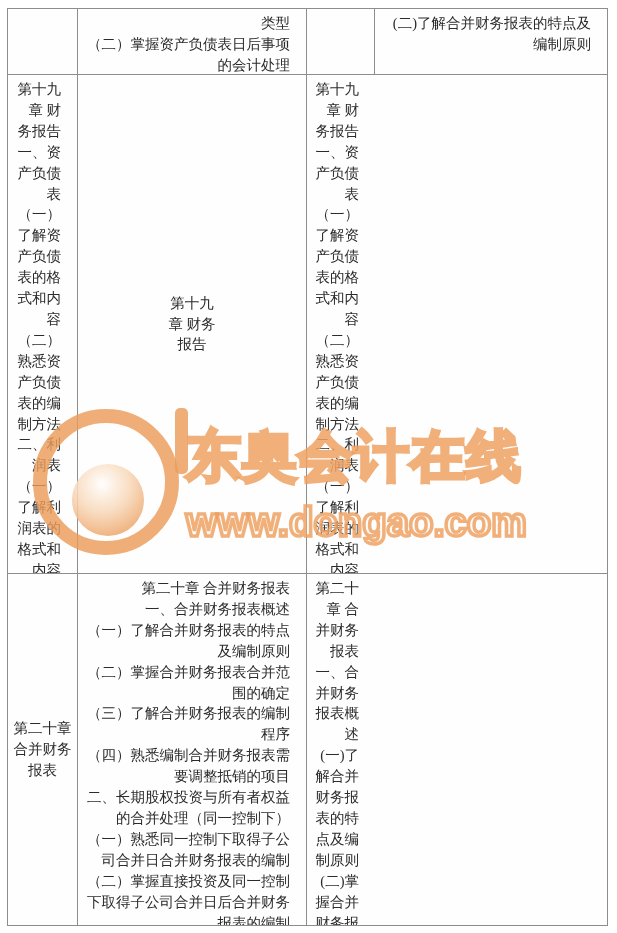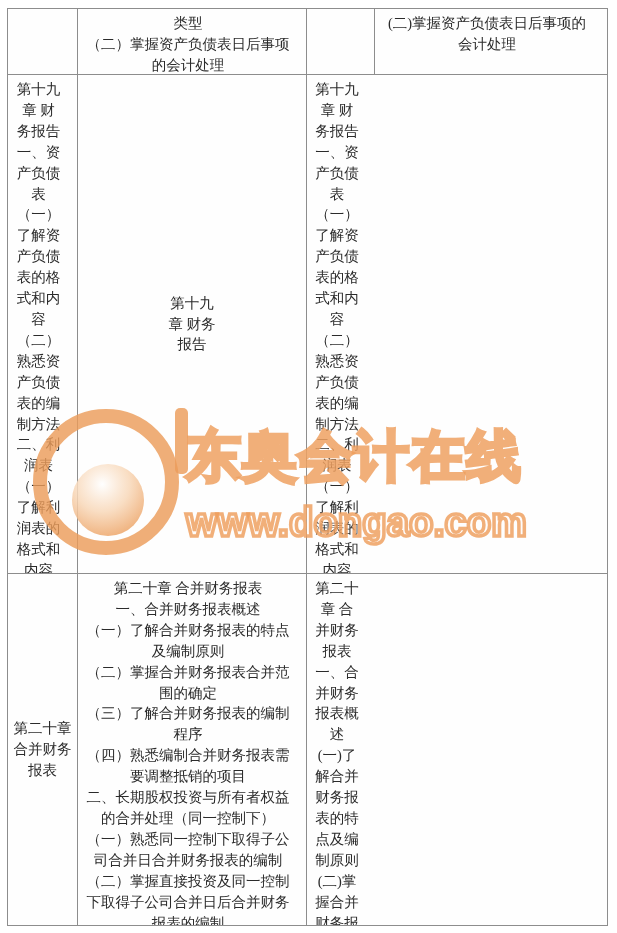"类型" .content { text-align: center -> right }
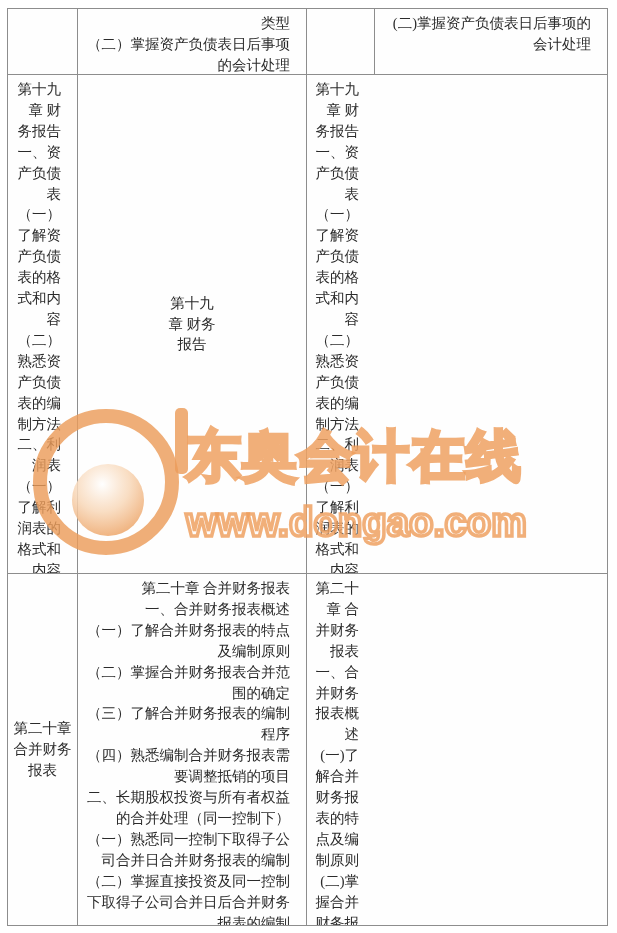"(二)掌握资产负债表日后事项的会计处理" div.cell { text: 掌握资产负债表日后事项的会计处理 -> 了解合并财务报表的特点及编制原则 }
